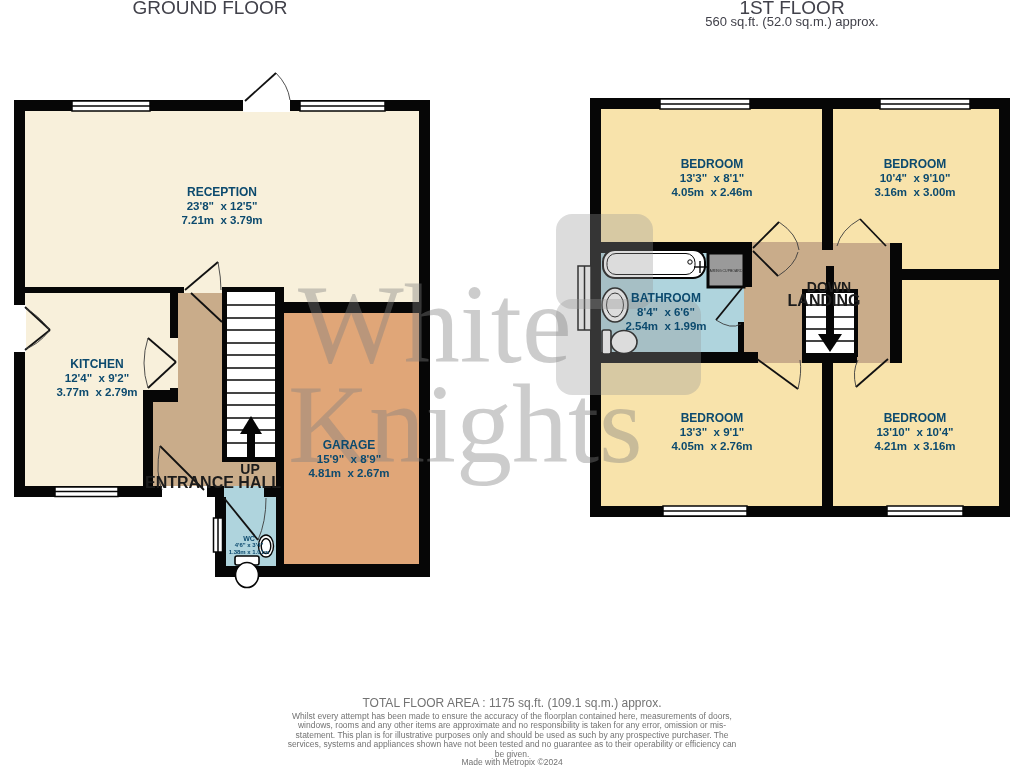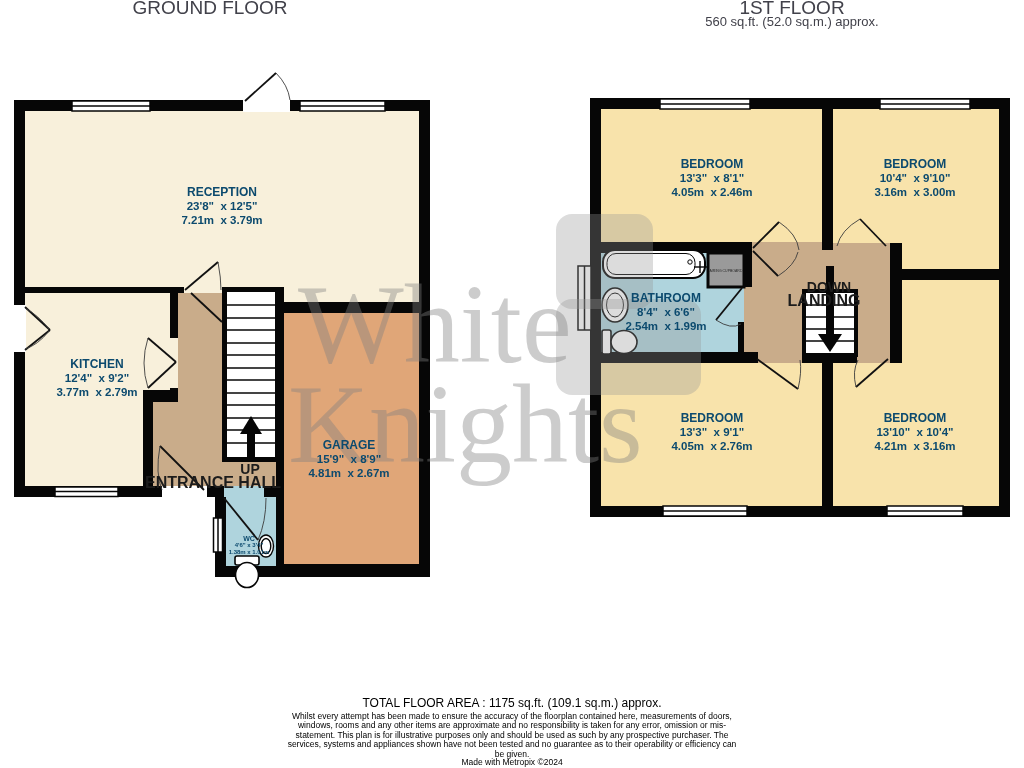"TOTAL FLOOR AREA : 1175" .footer { color: #000000 -> #737373 }
